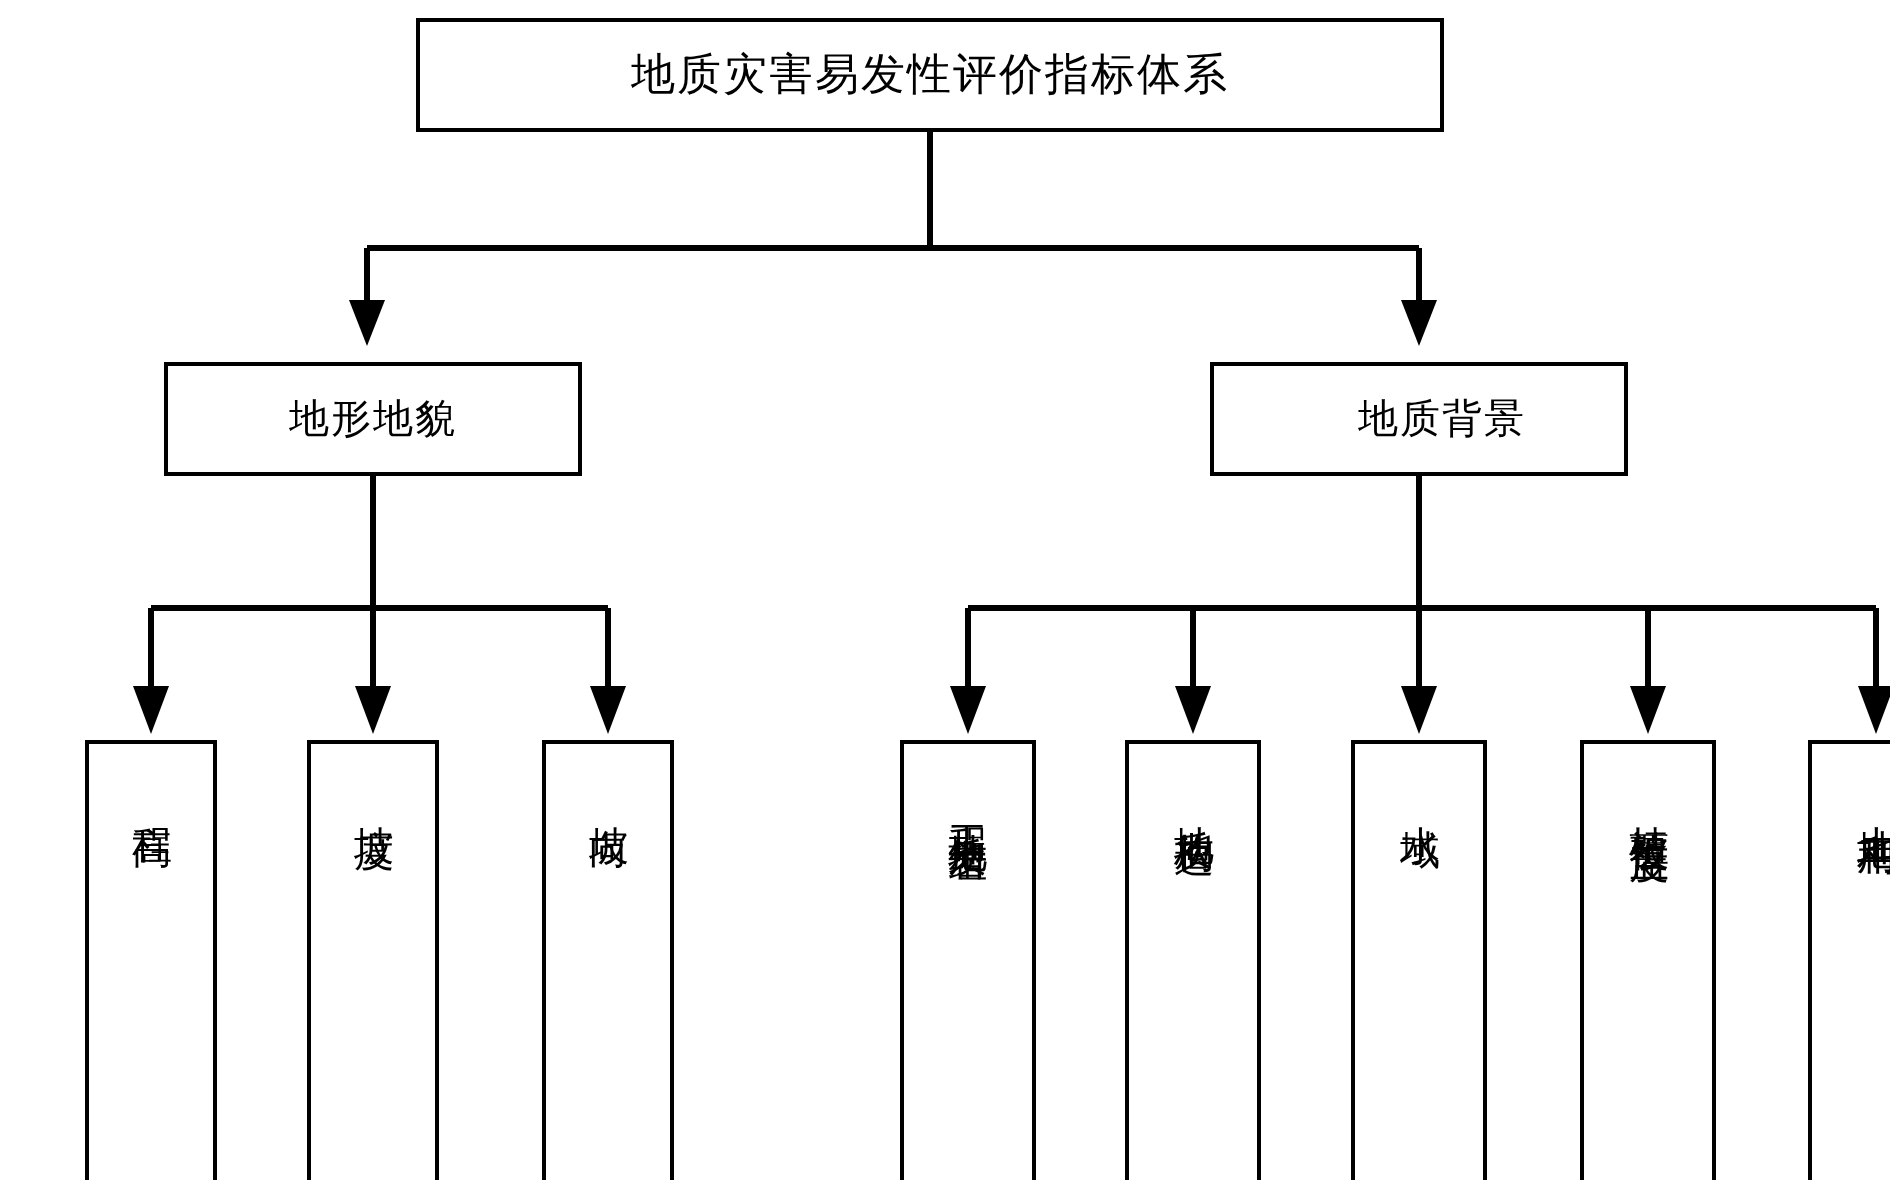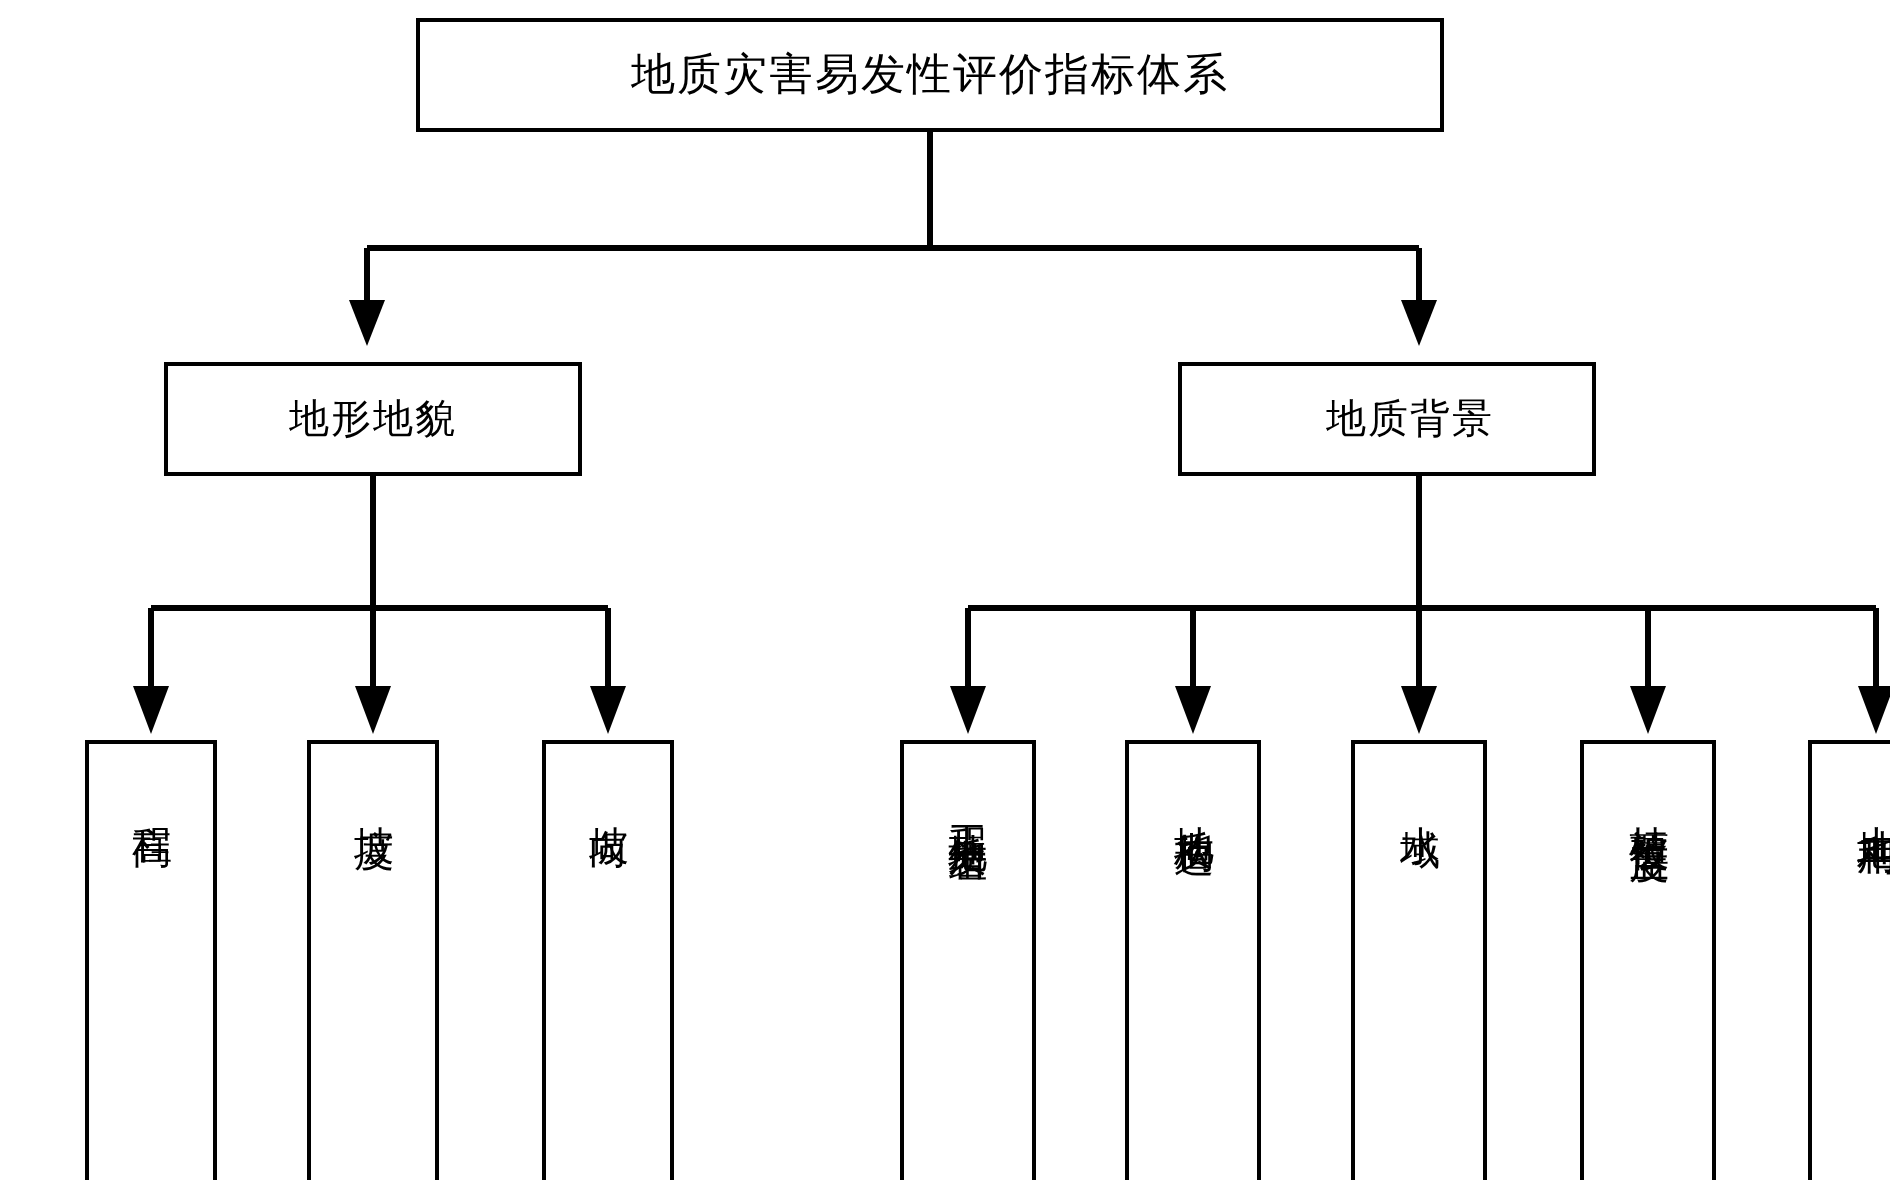"地质背景" .node.geology { left: 1130px -> 1162px }
